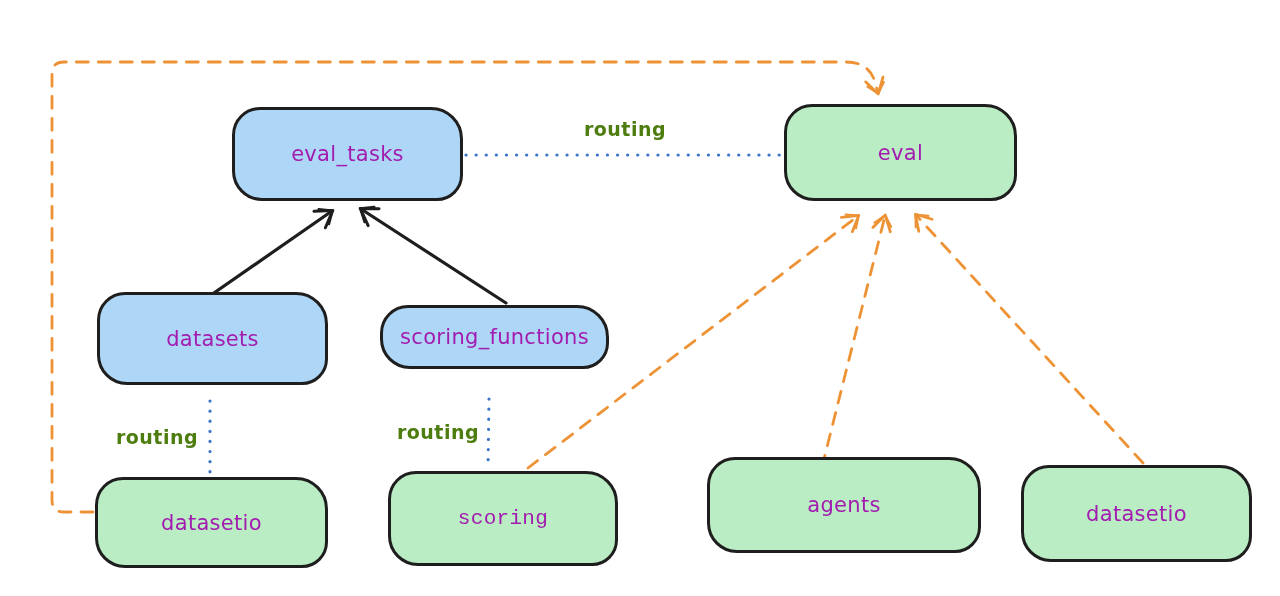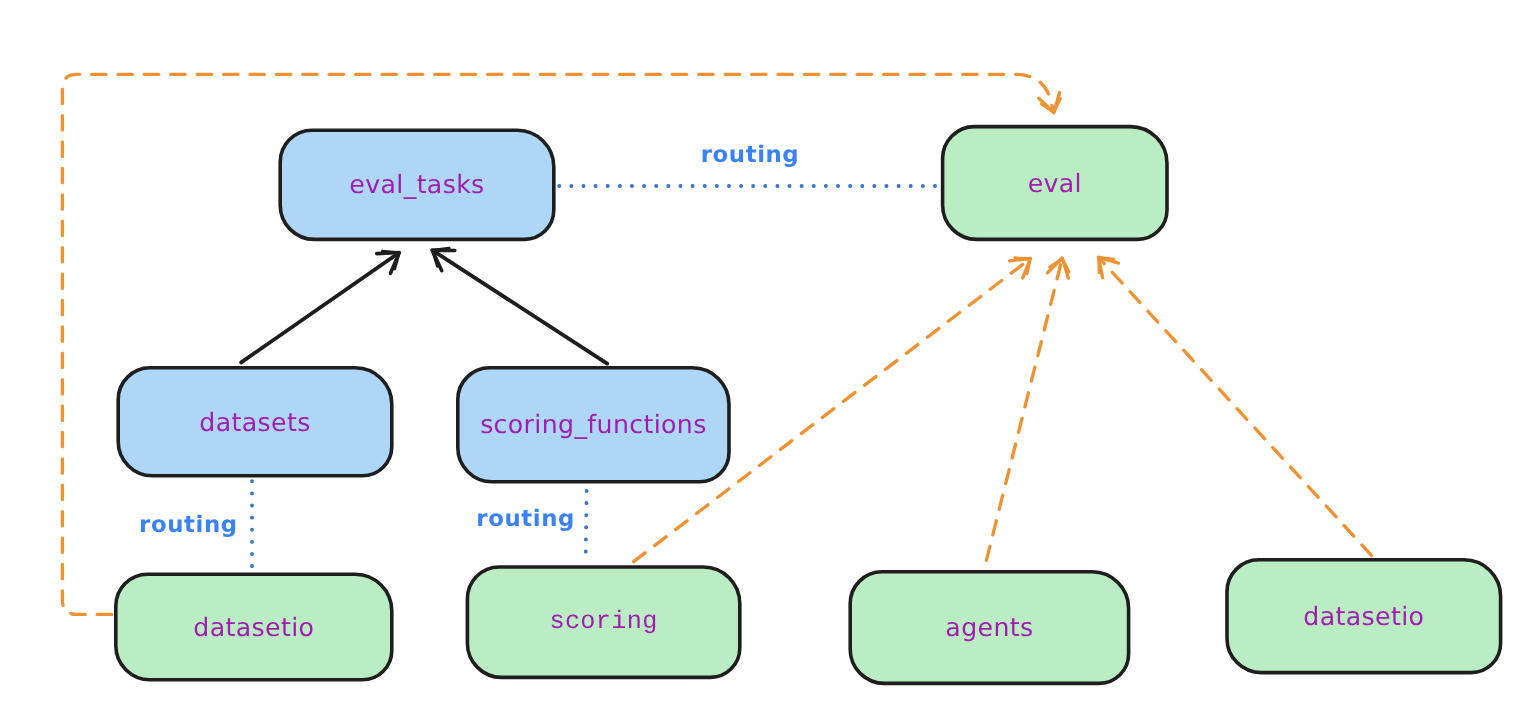"routing" .routing-label { color: #3b82f6 -> #4d7c0f }
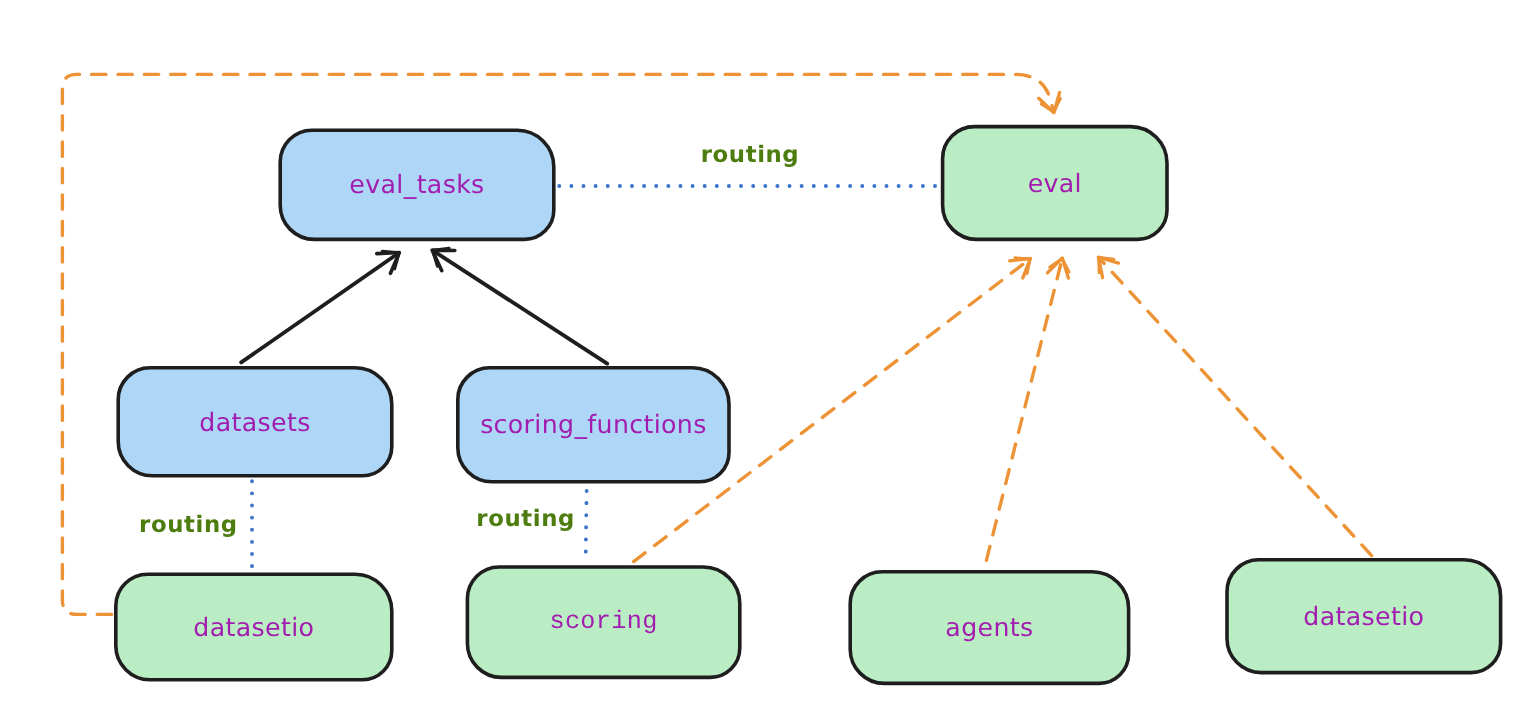"eval" div.node { width: 190px -> 233px }
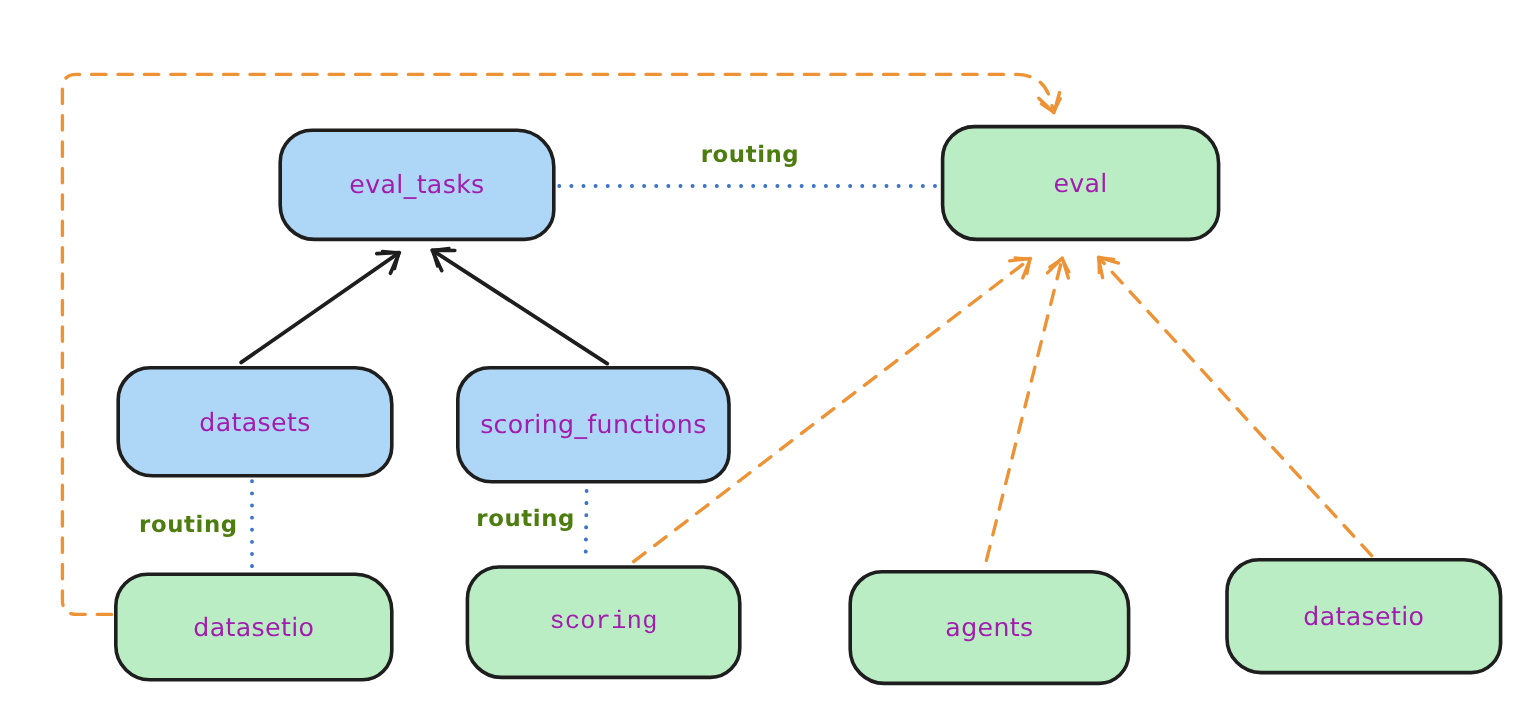"datasets" div.node { top: 305px -> 292px }
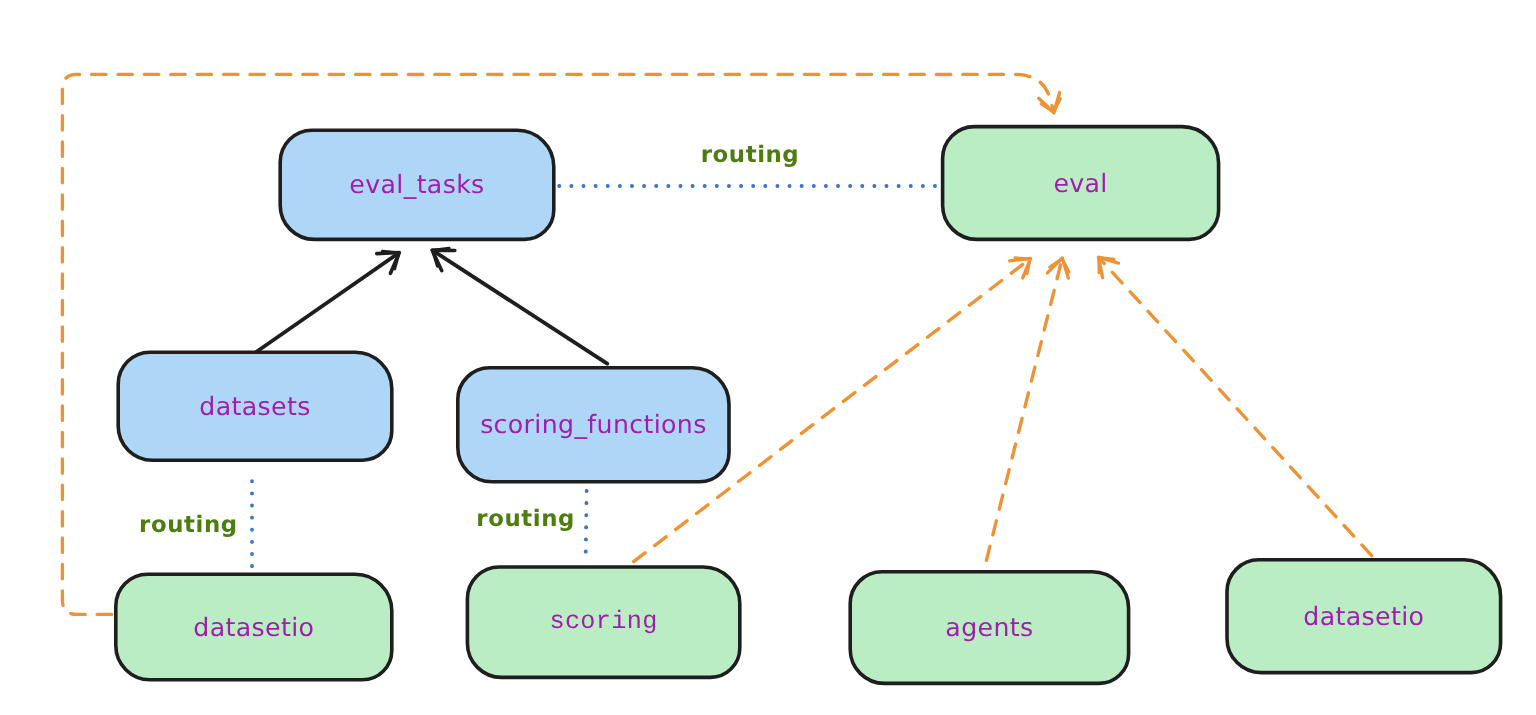"scoring_functions" div.node { height: 98px -> 64px }
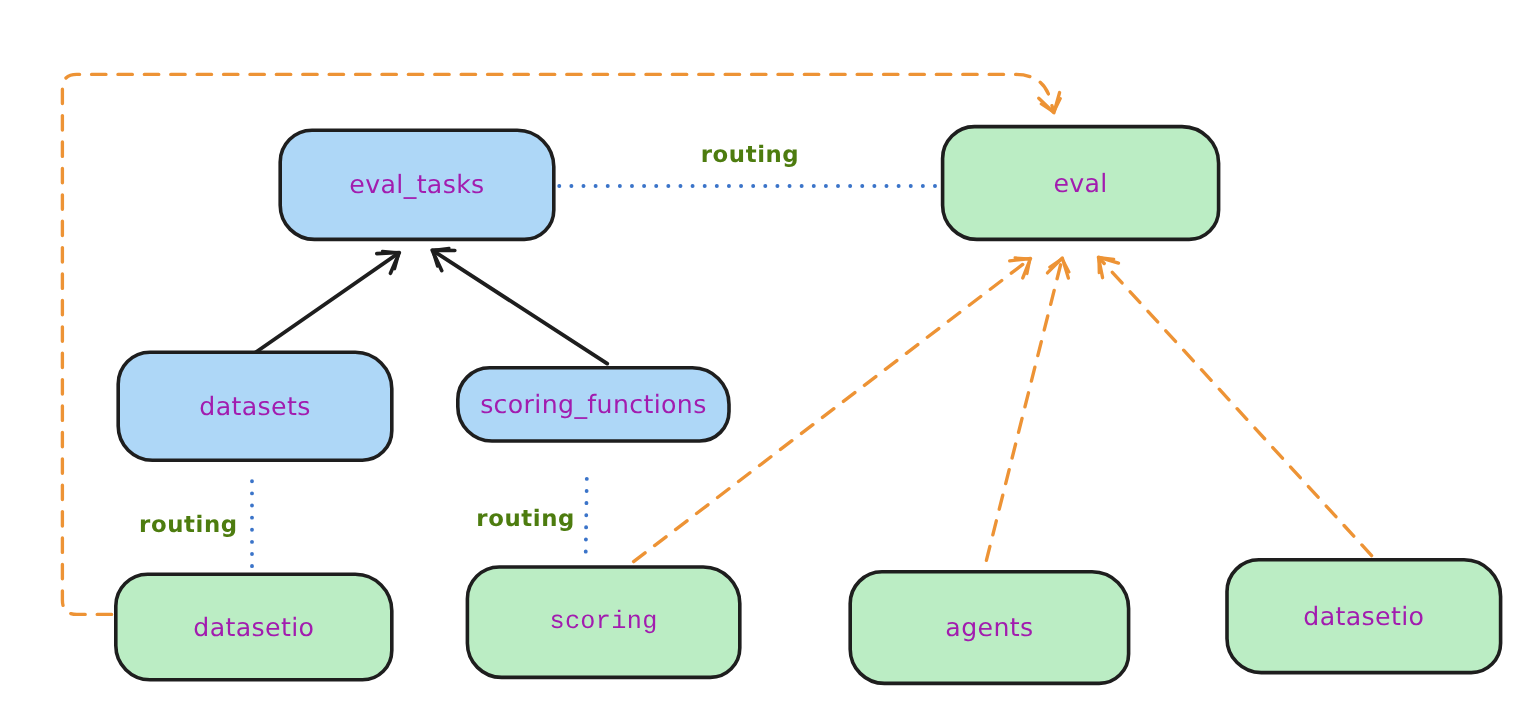"agents" div.node { top: 475px -> 457px; width: 235px -> 274px }
